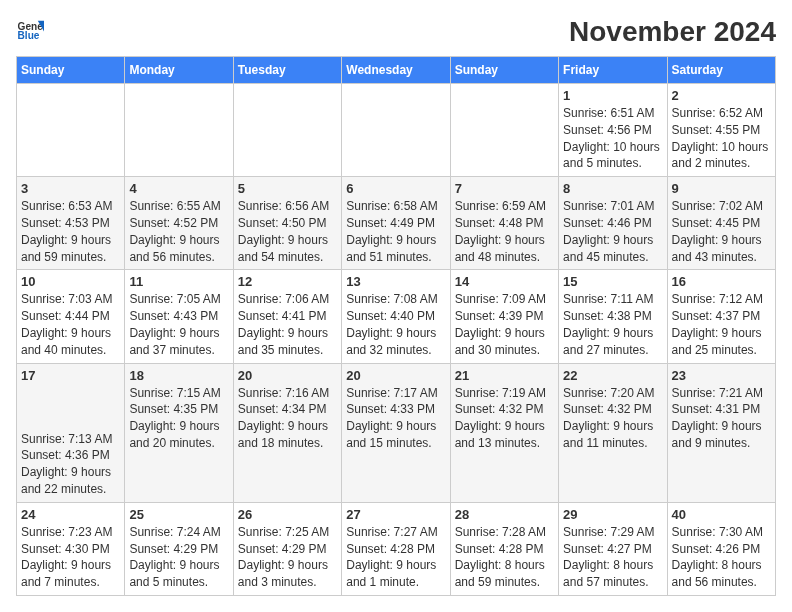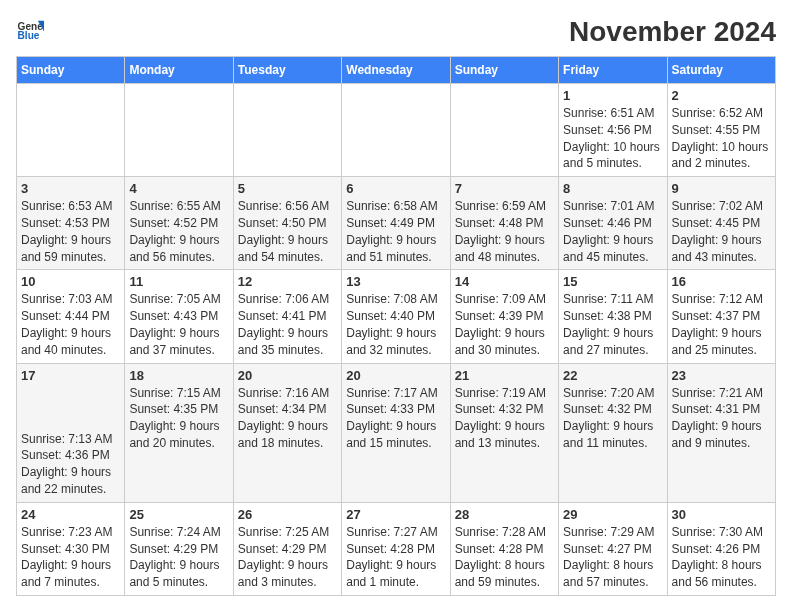"30" span.day-number { text: 30 -> 40 }
